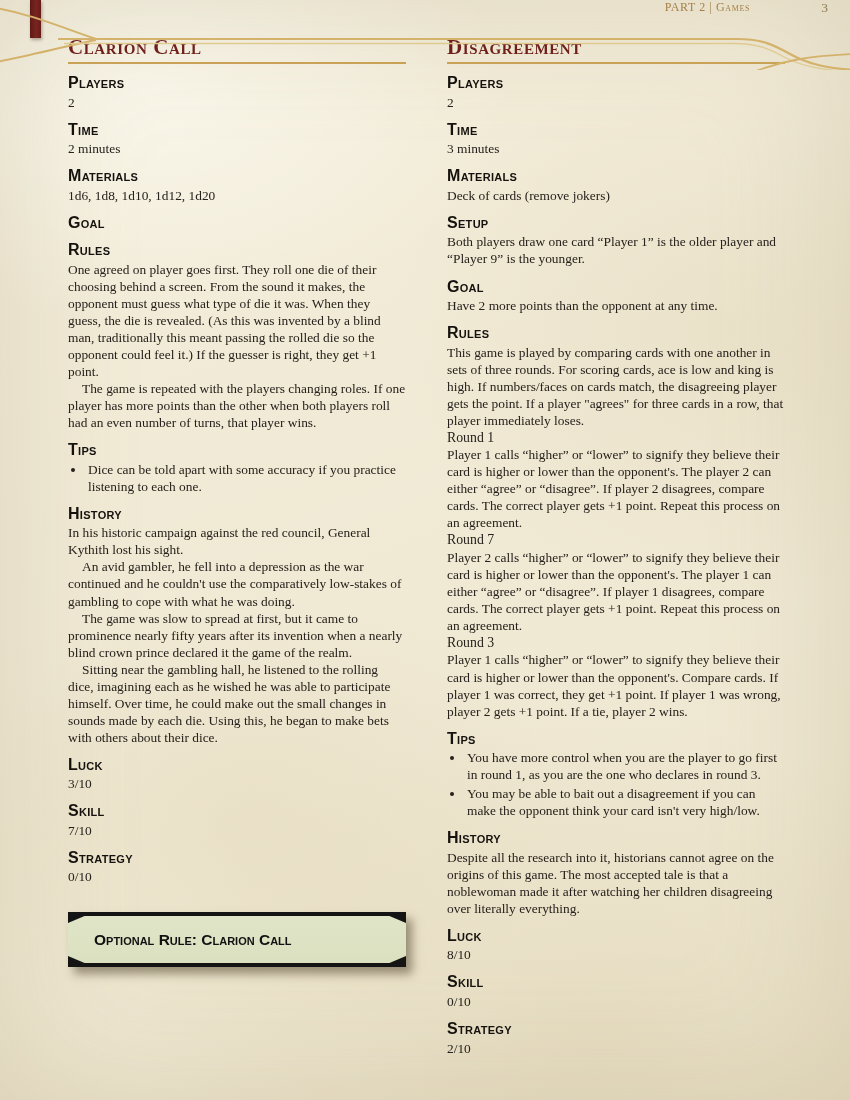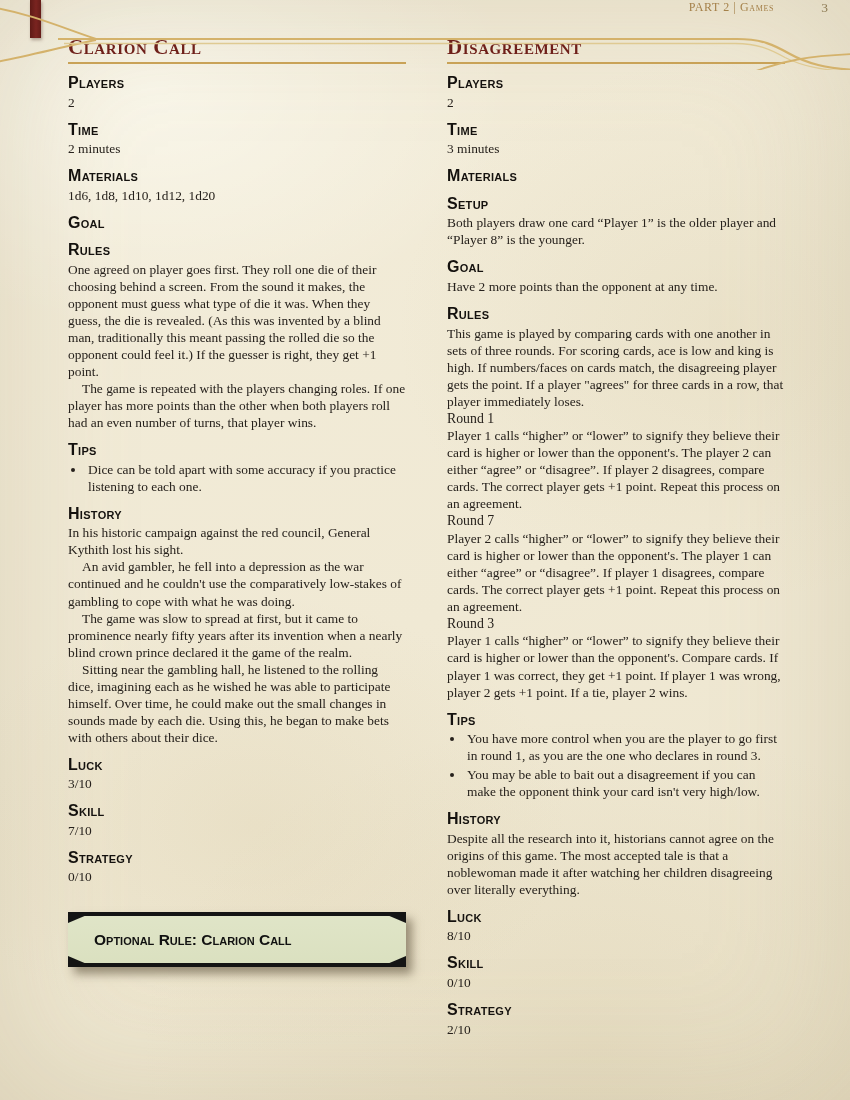"PART 2 | Games" .footer-label { right: 76px -> 100px }
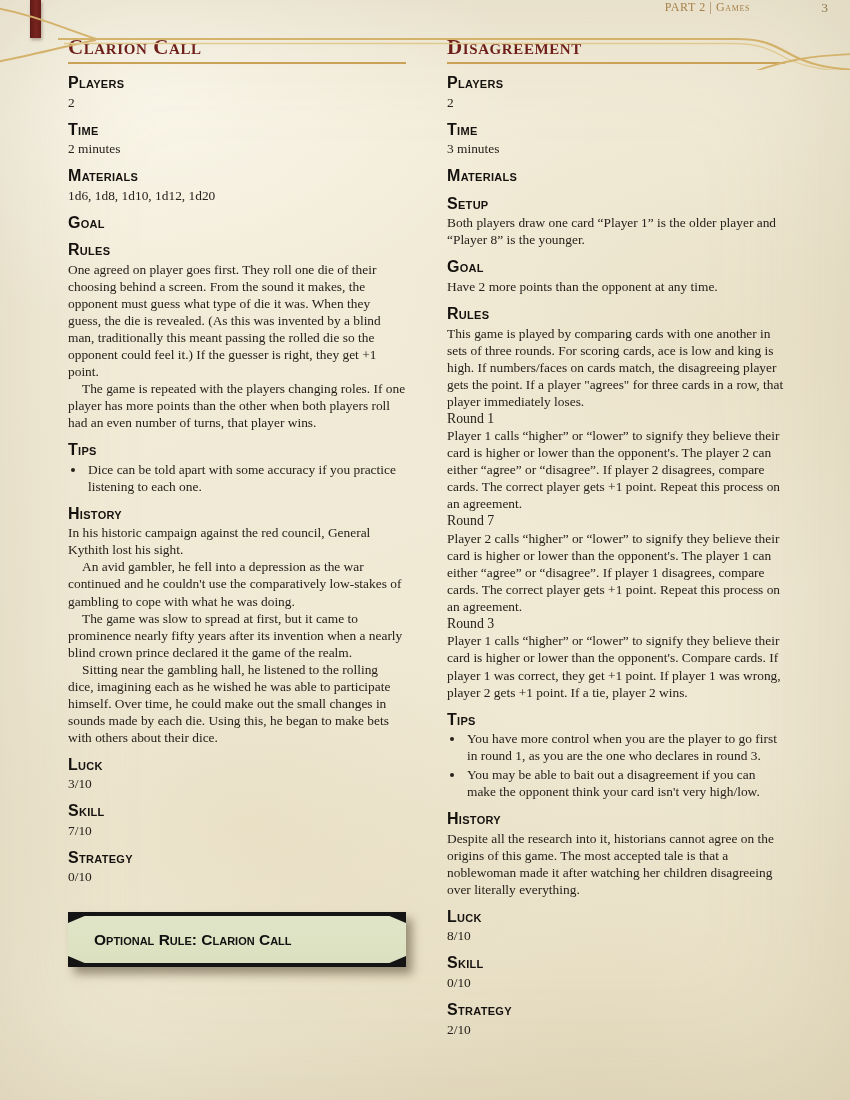"Deck of cards (remove jokers)" div.stat-value { html: none -> <div>Deck of cards (remove jokers)</div> }
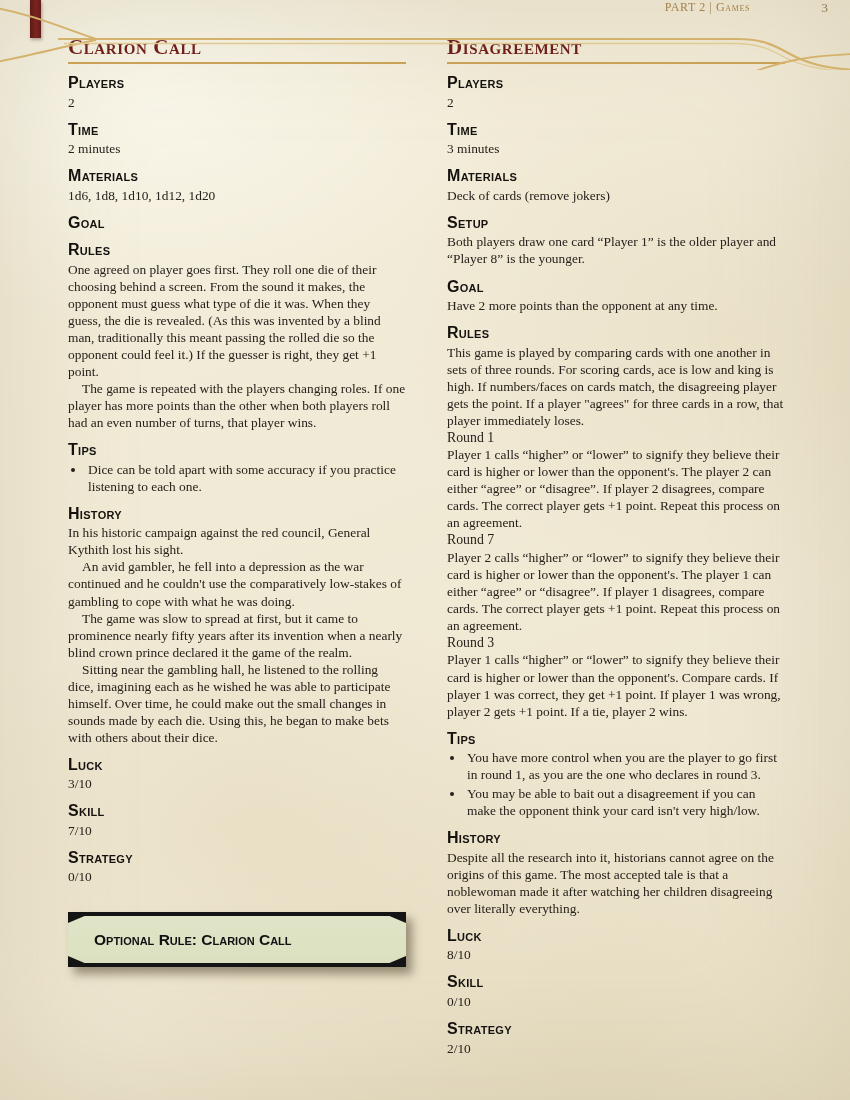"Both players draw one card" div.body-text { text: 8 -> 9 }
